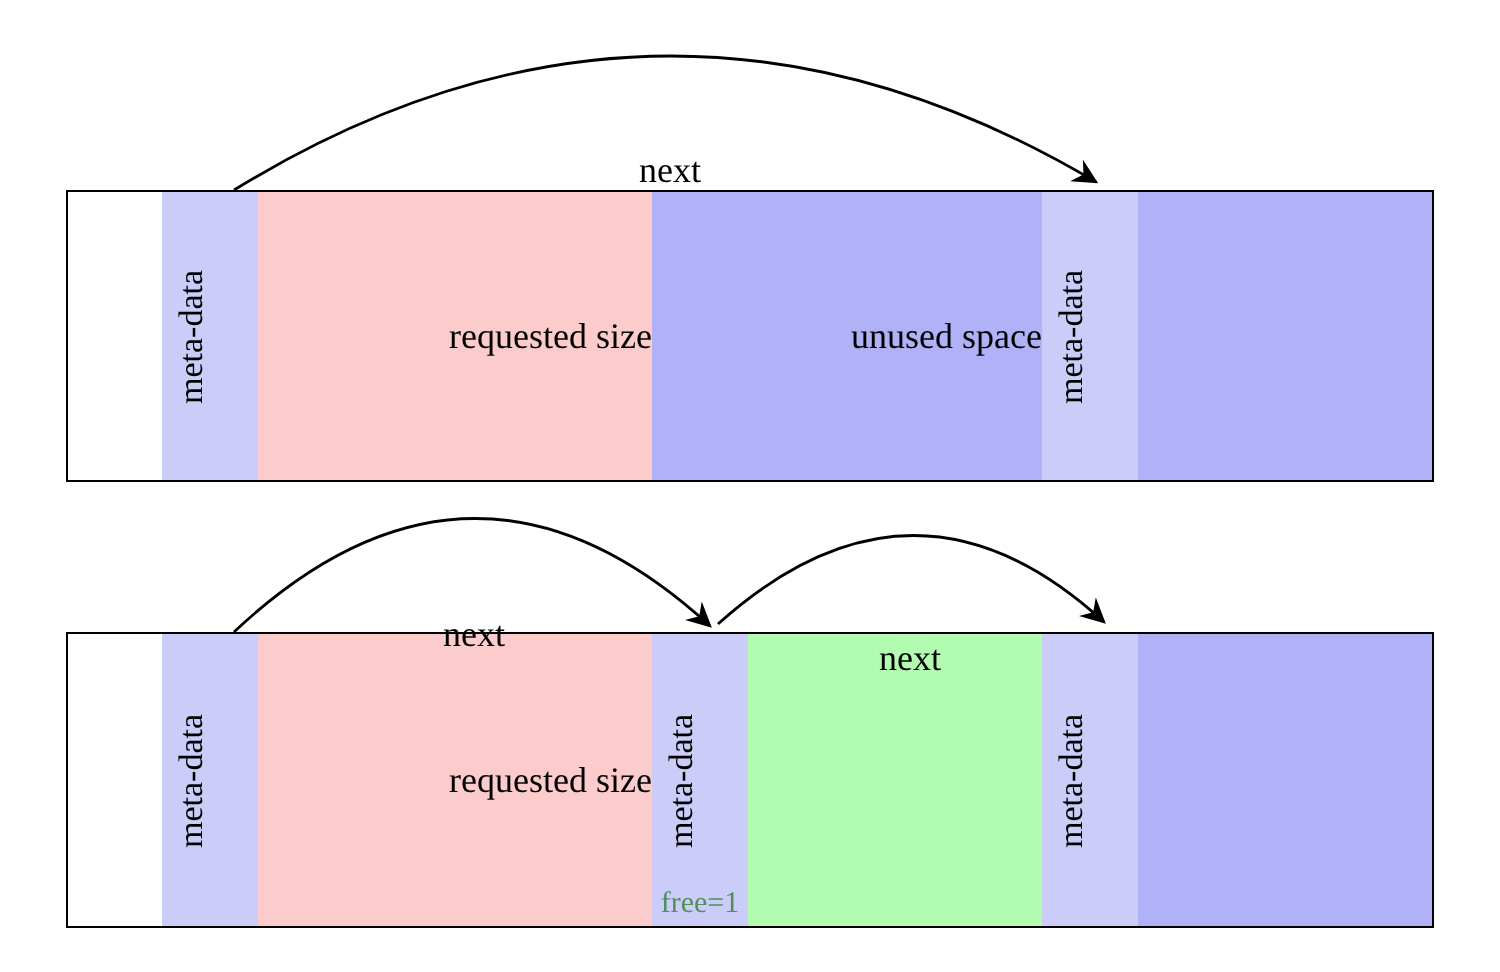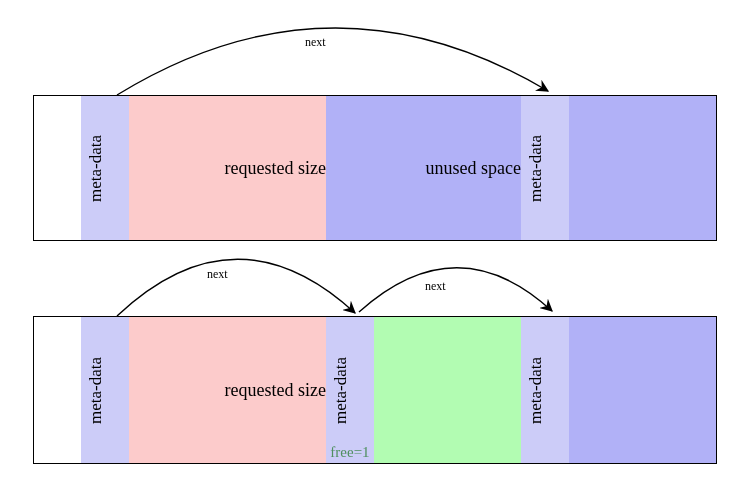"next" .next-label { font-size: 12px -> 18px; margin-top: none -> 40px; text-align: none -> center }
